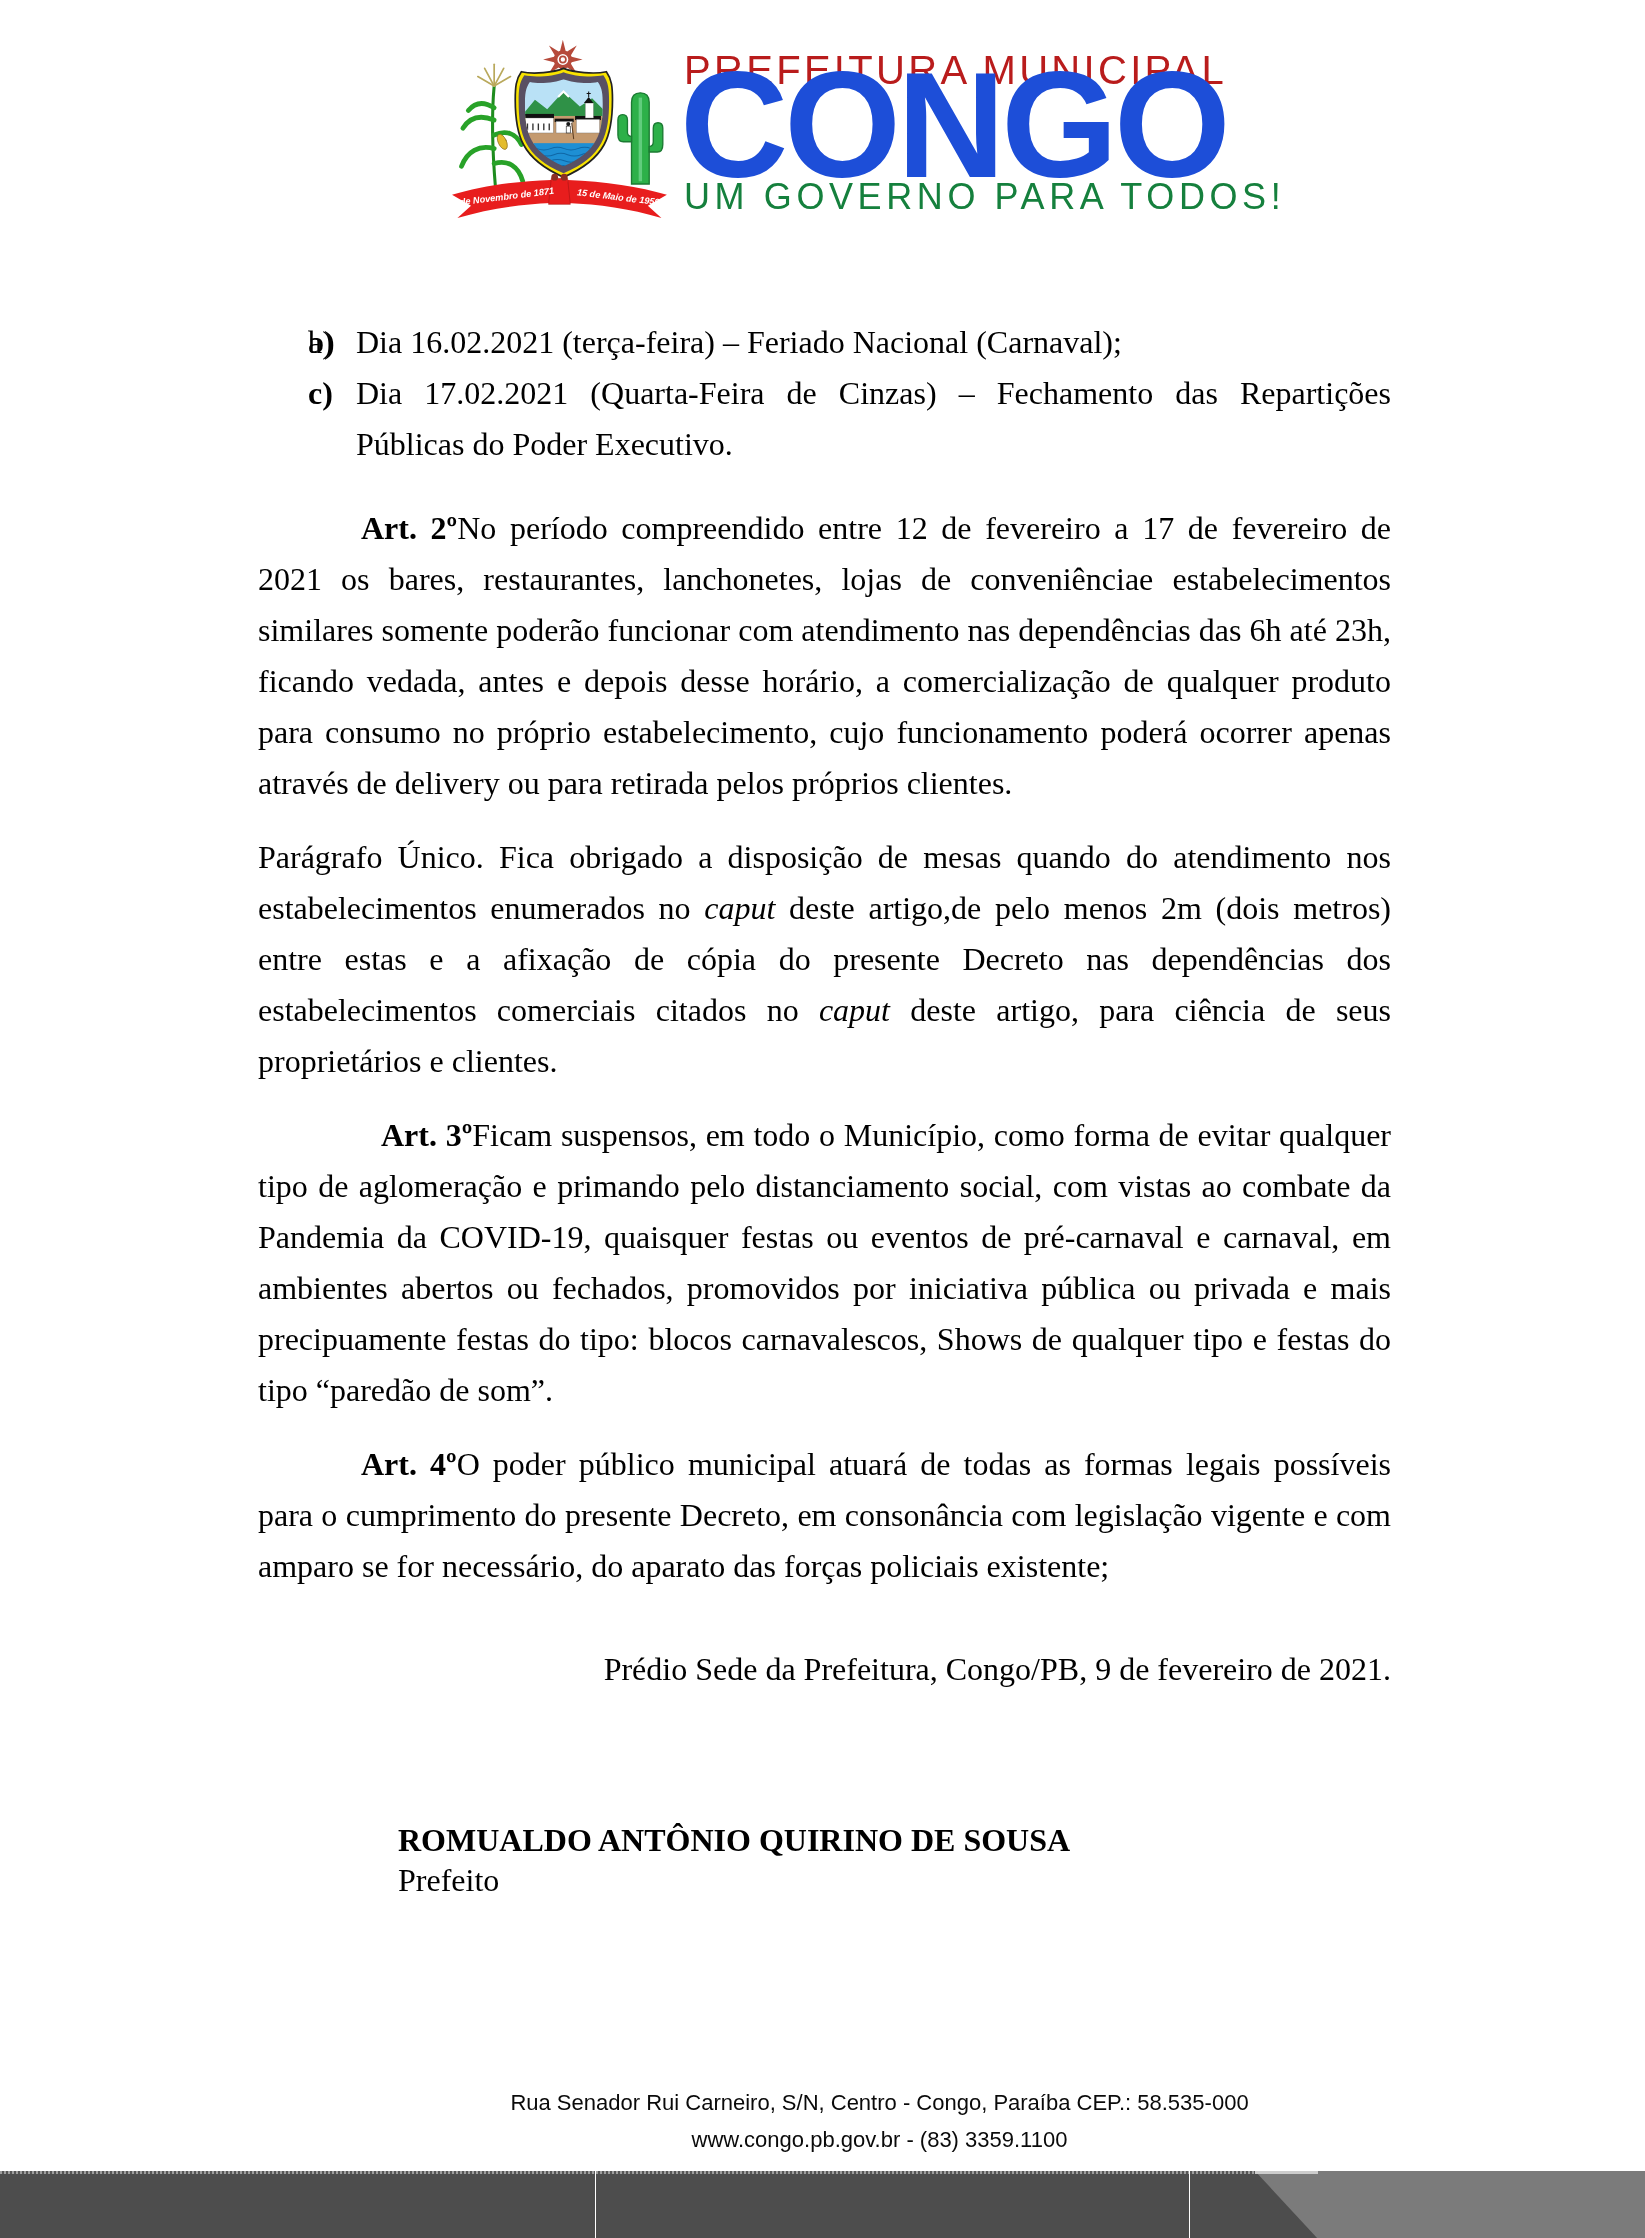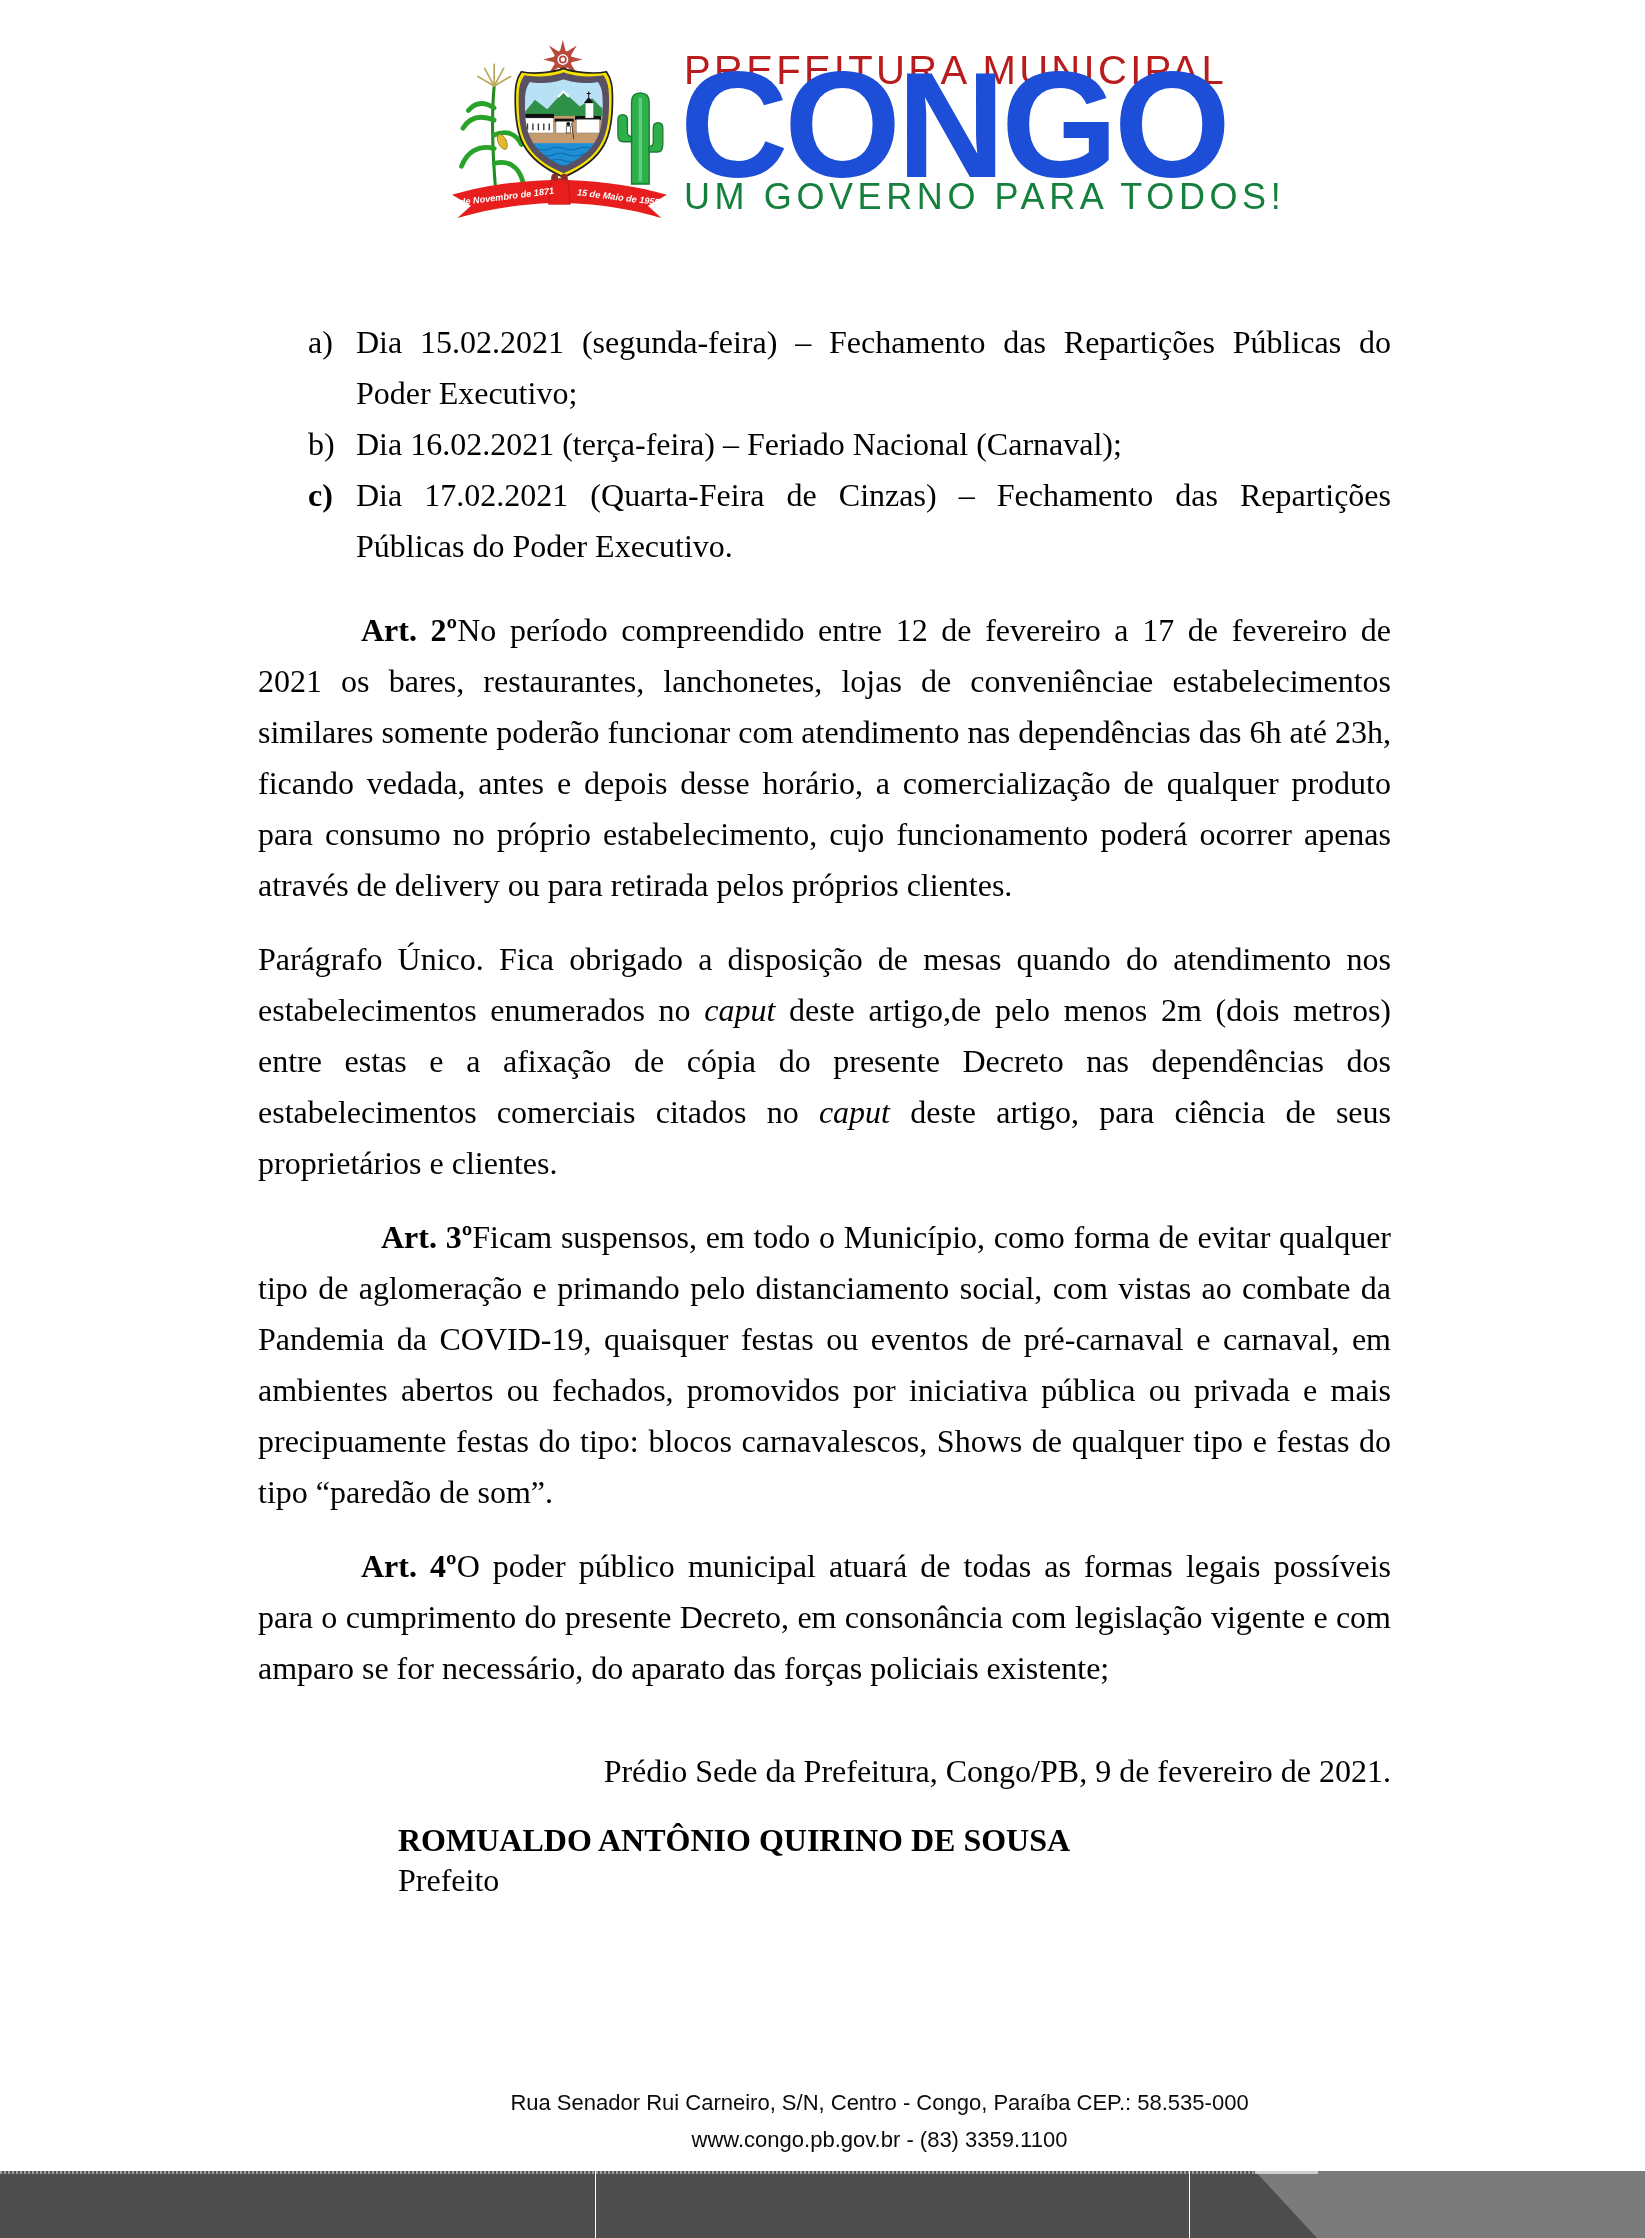"Dia 15.02.2021 (segunda-feira) –" span { html: <span>Dia 15.02.2021 (segunda-feira) – Fechamento das Repartições Públicas do Poder Executivo;</span> -> none }
